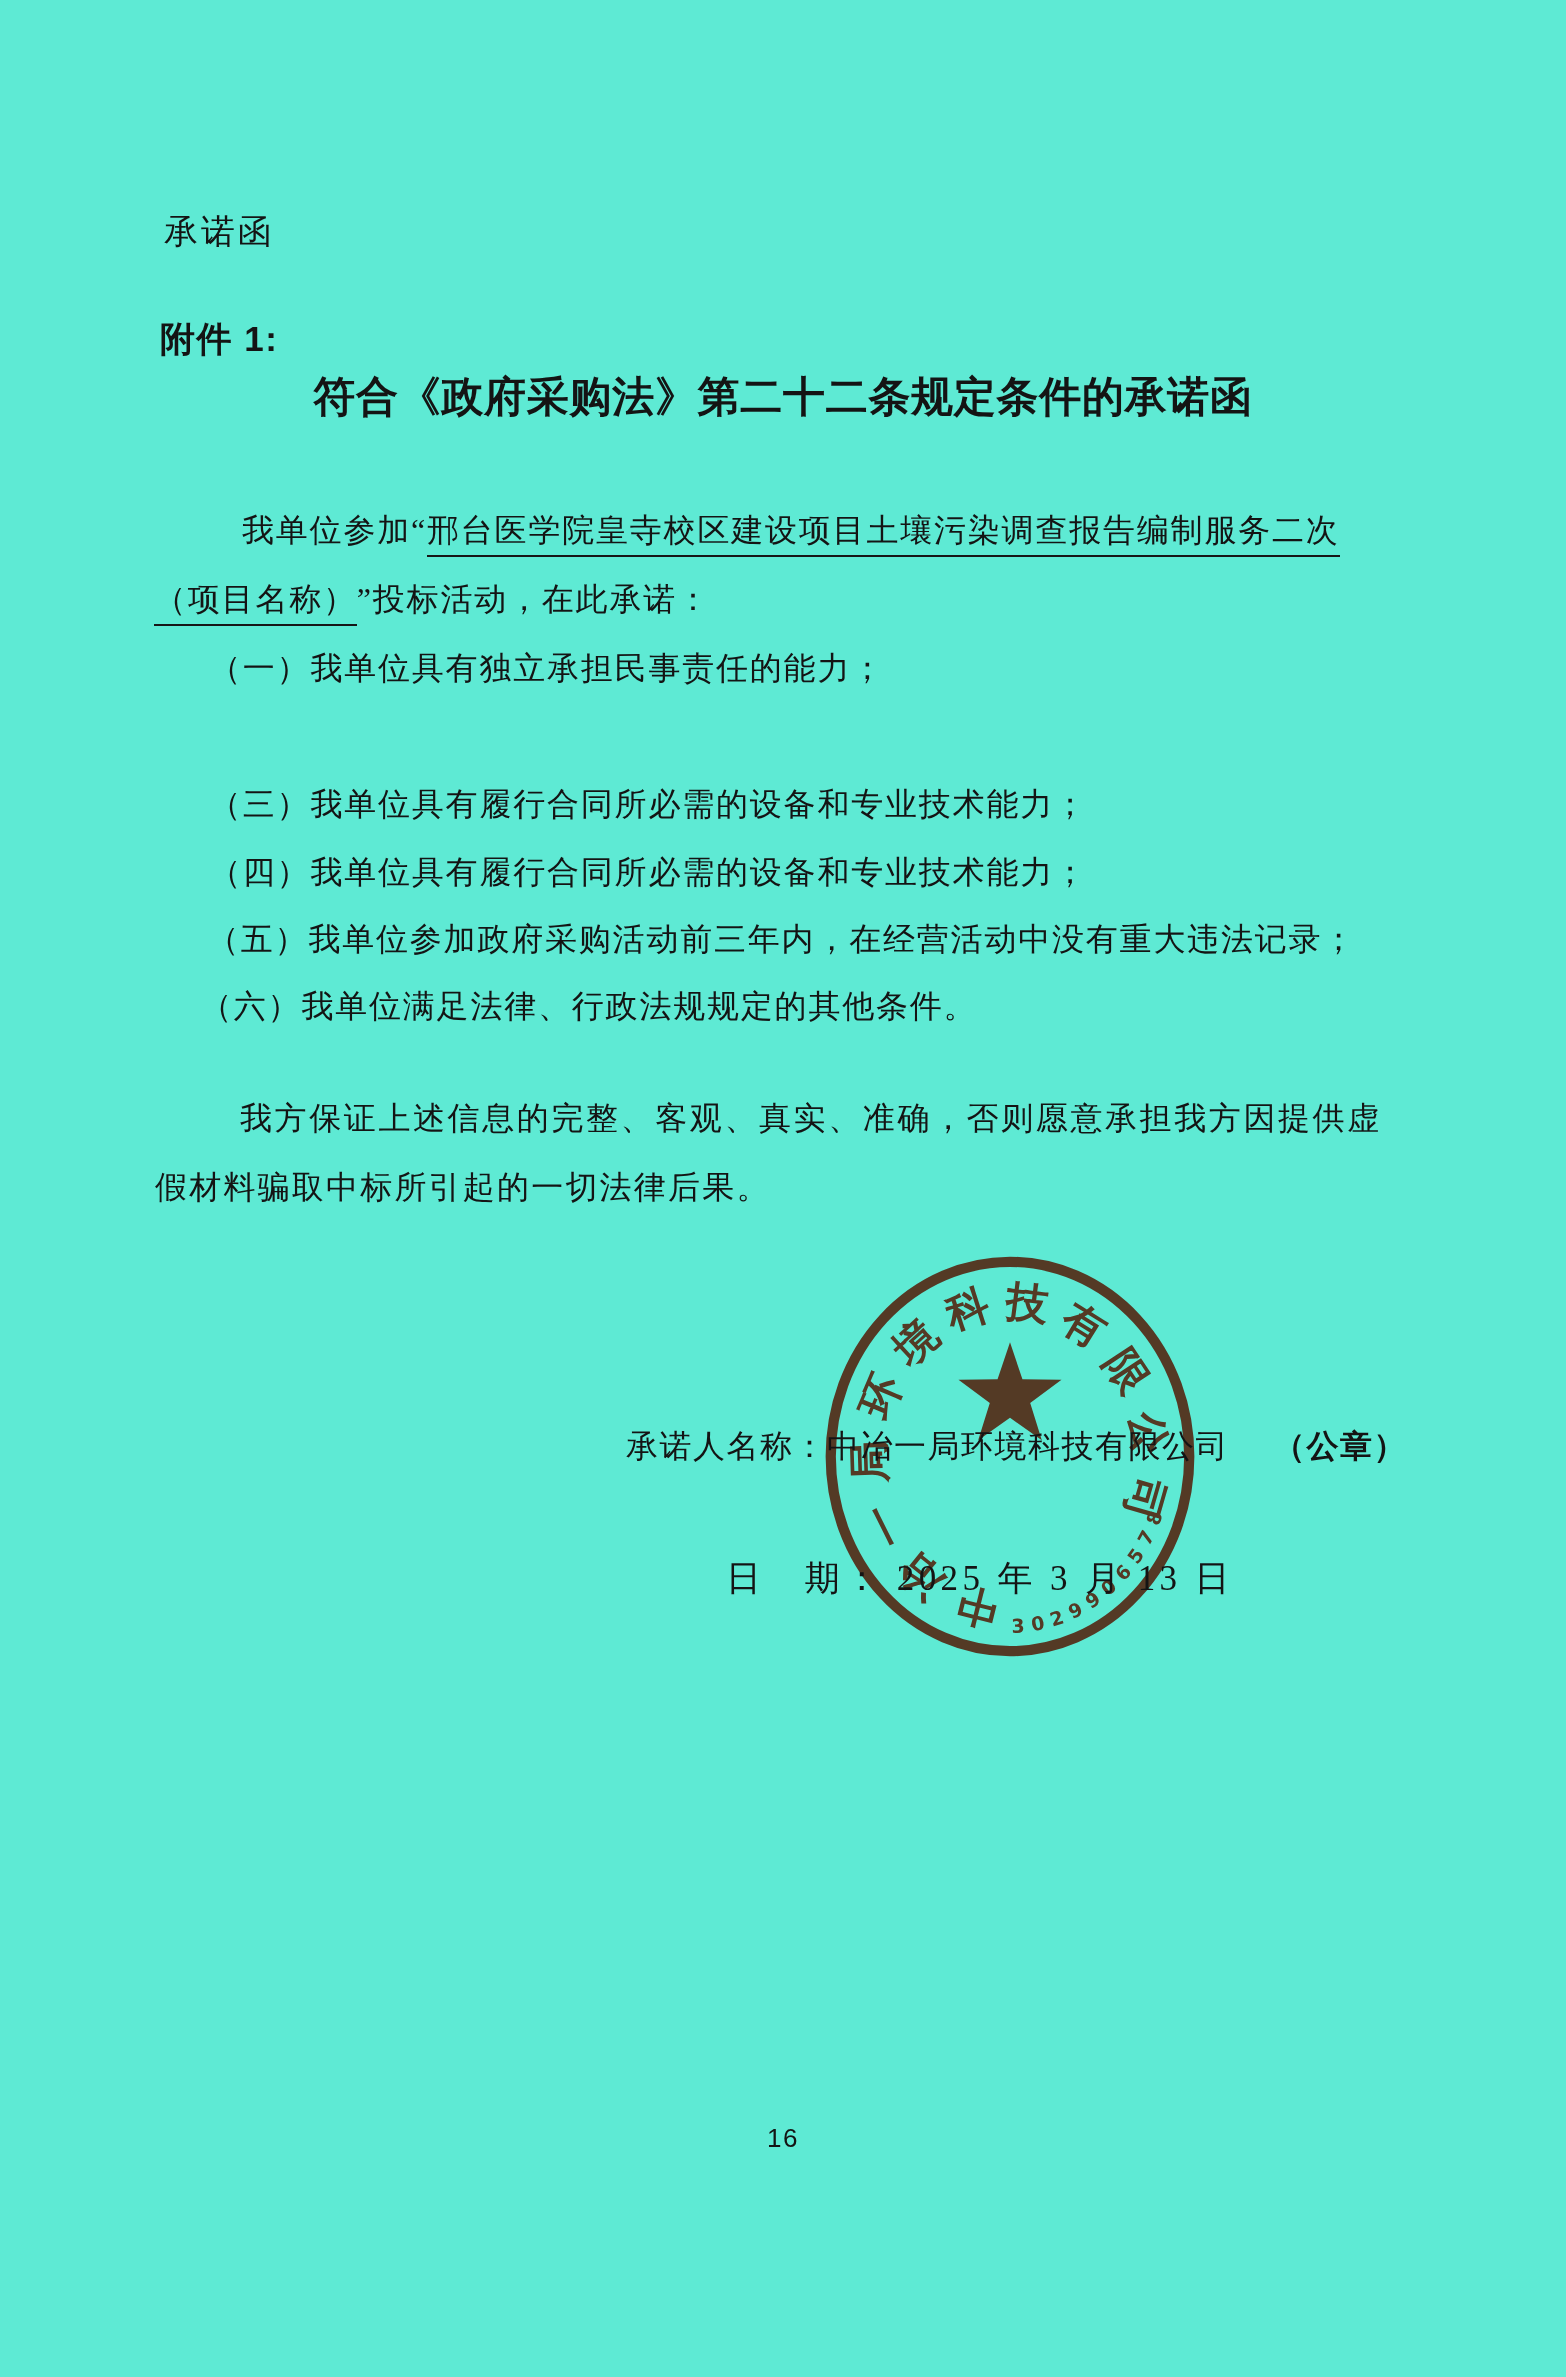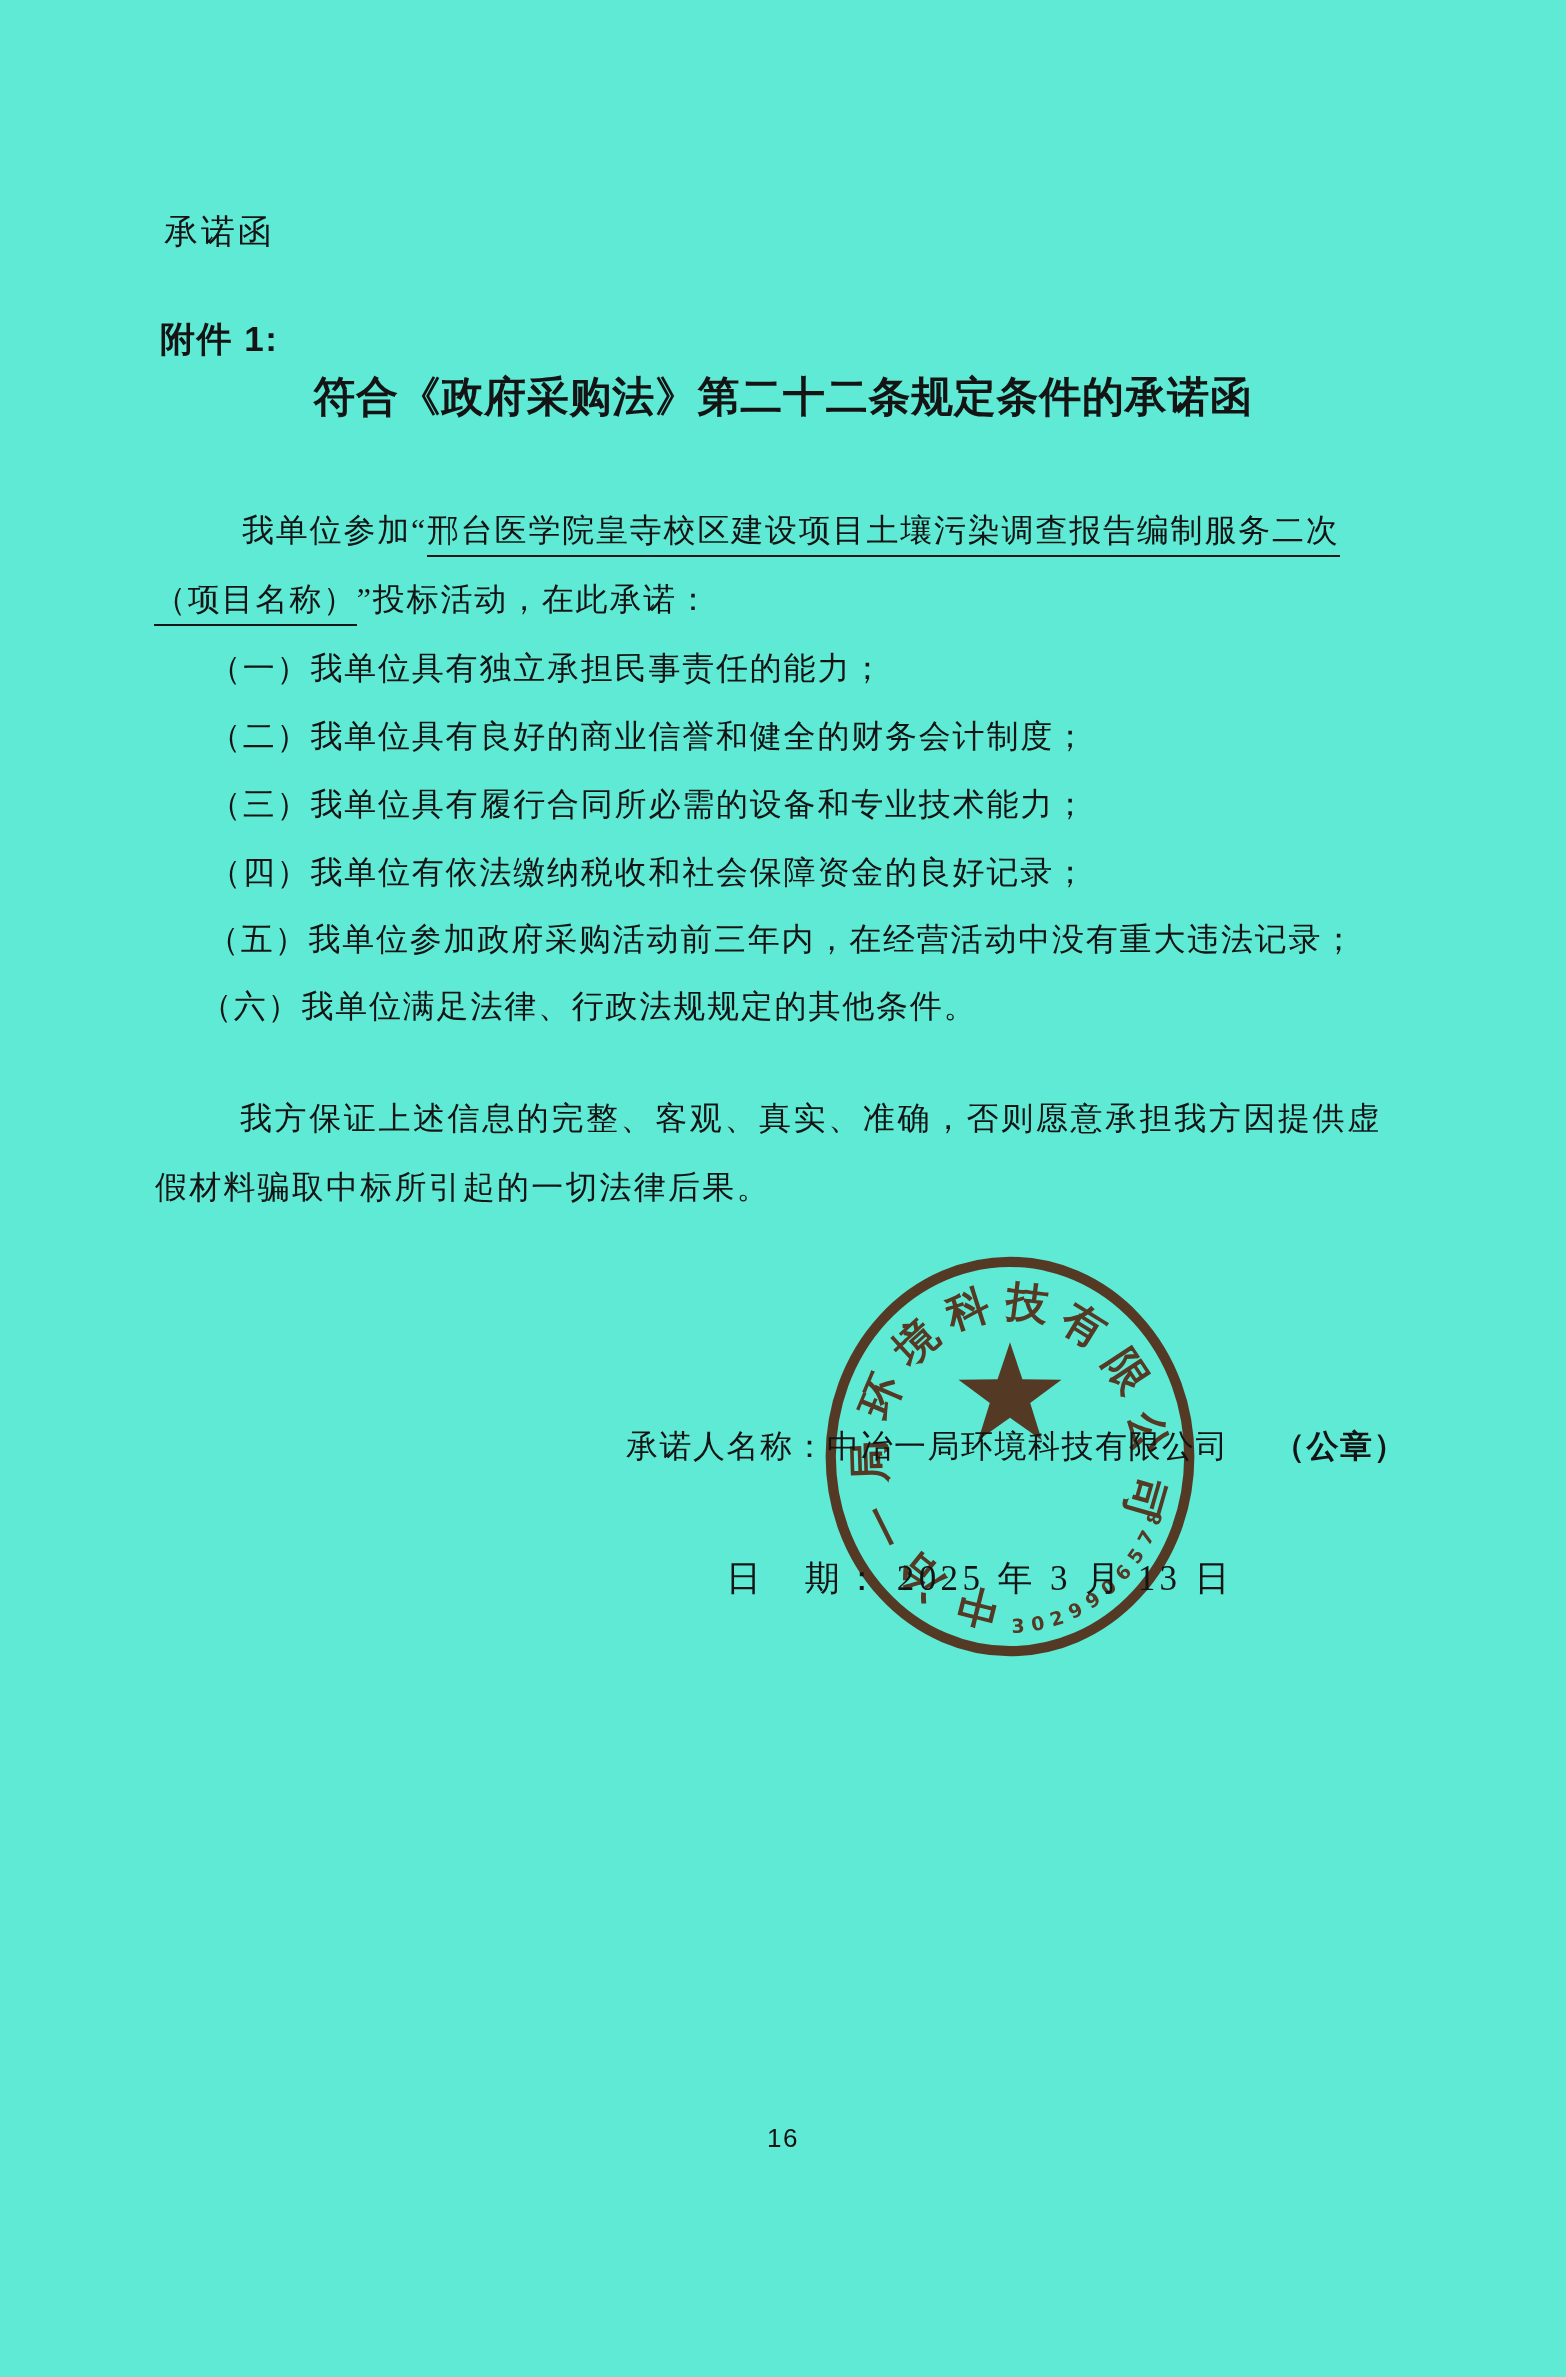"（二）我单位具有良好的商业信誉和健全的财务会计制度；" div.line { html: <div>（二）我单位具有良好的商业信誉和健全的财务会计制度；</div> -> none }
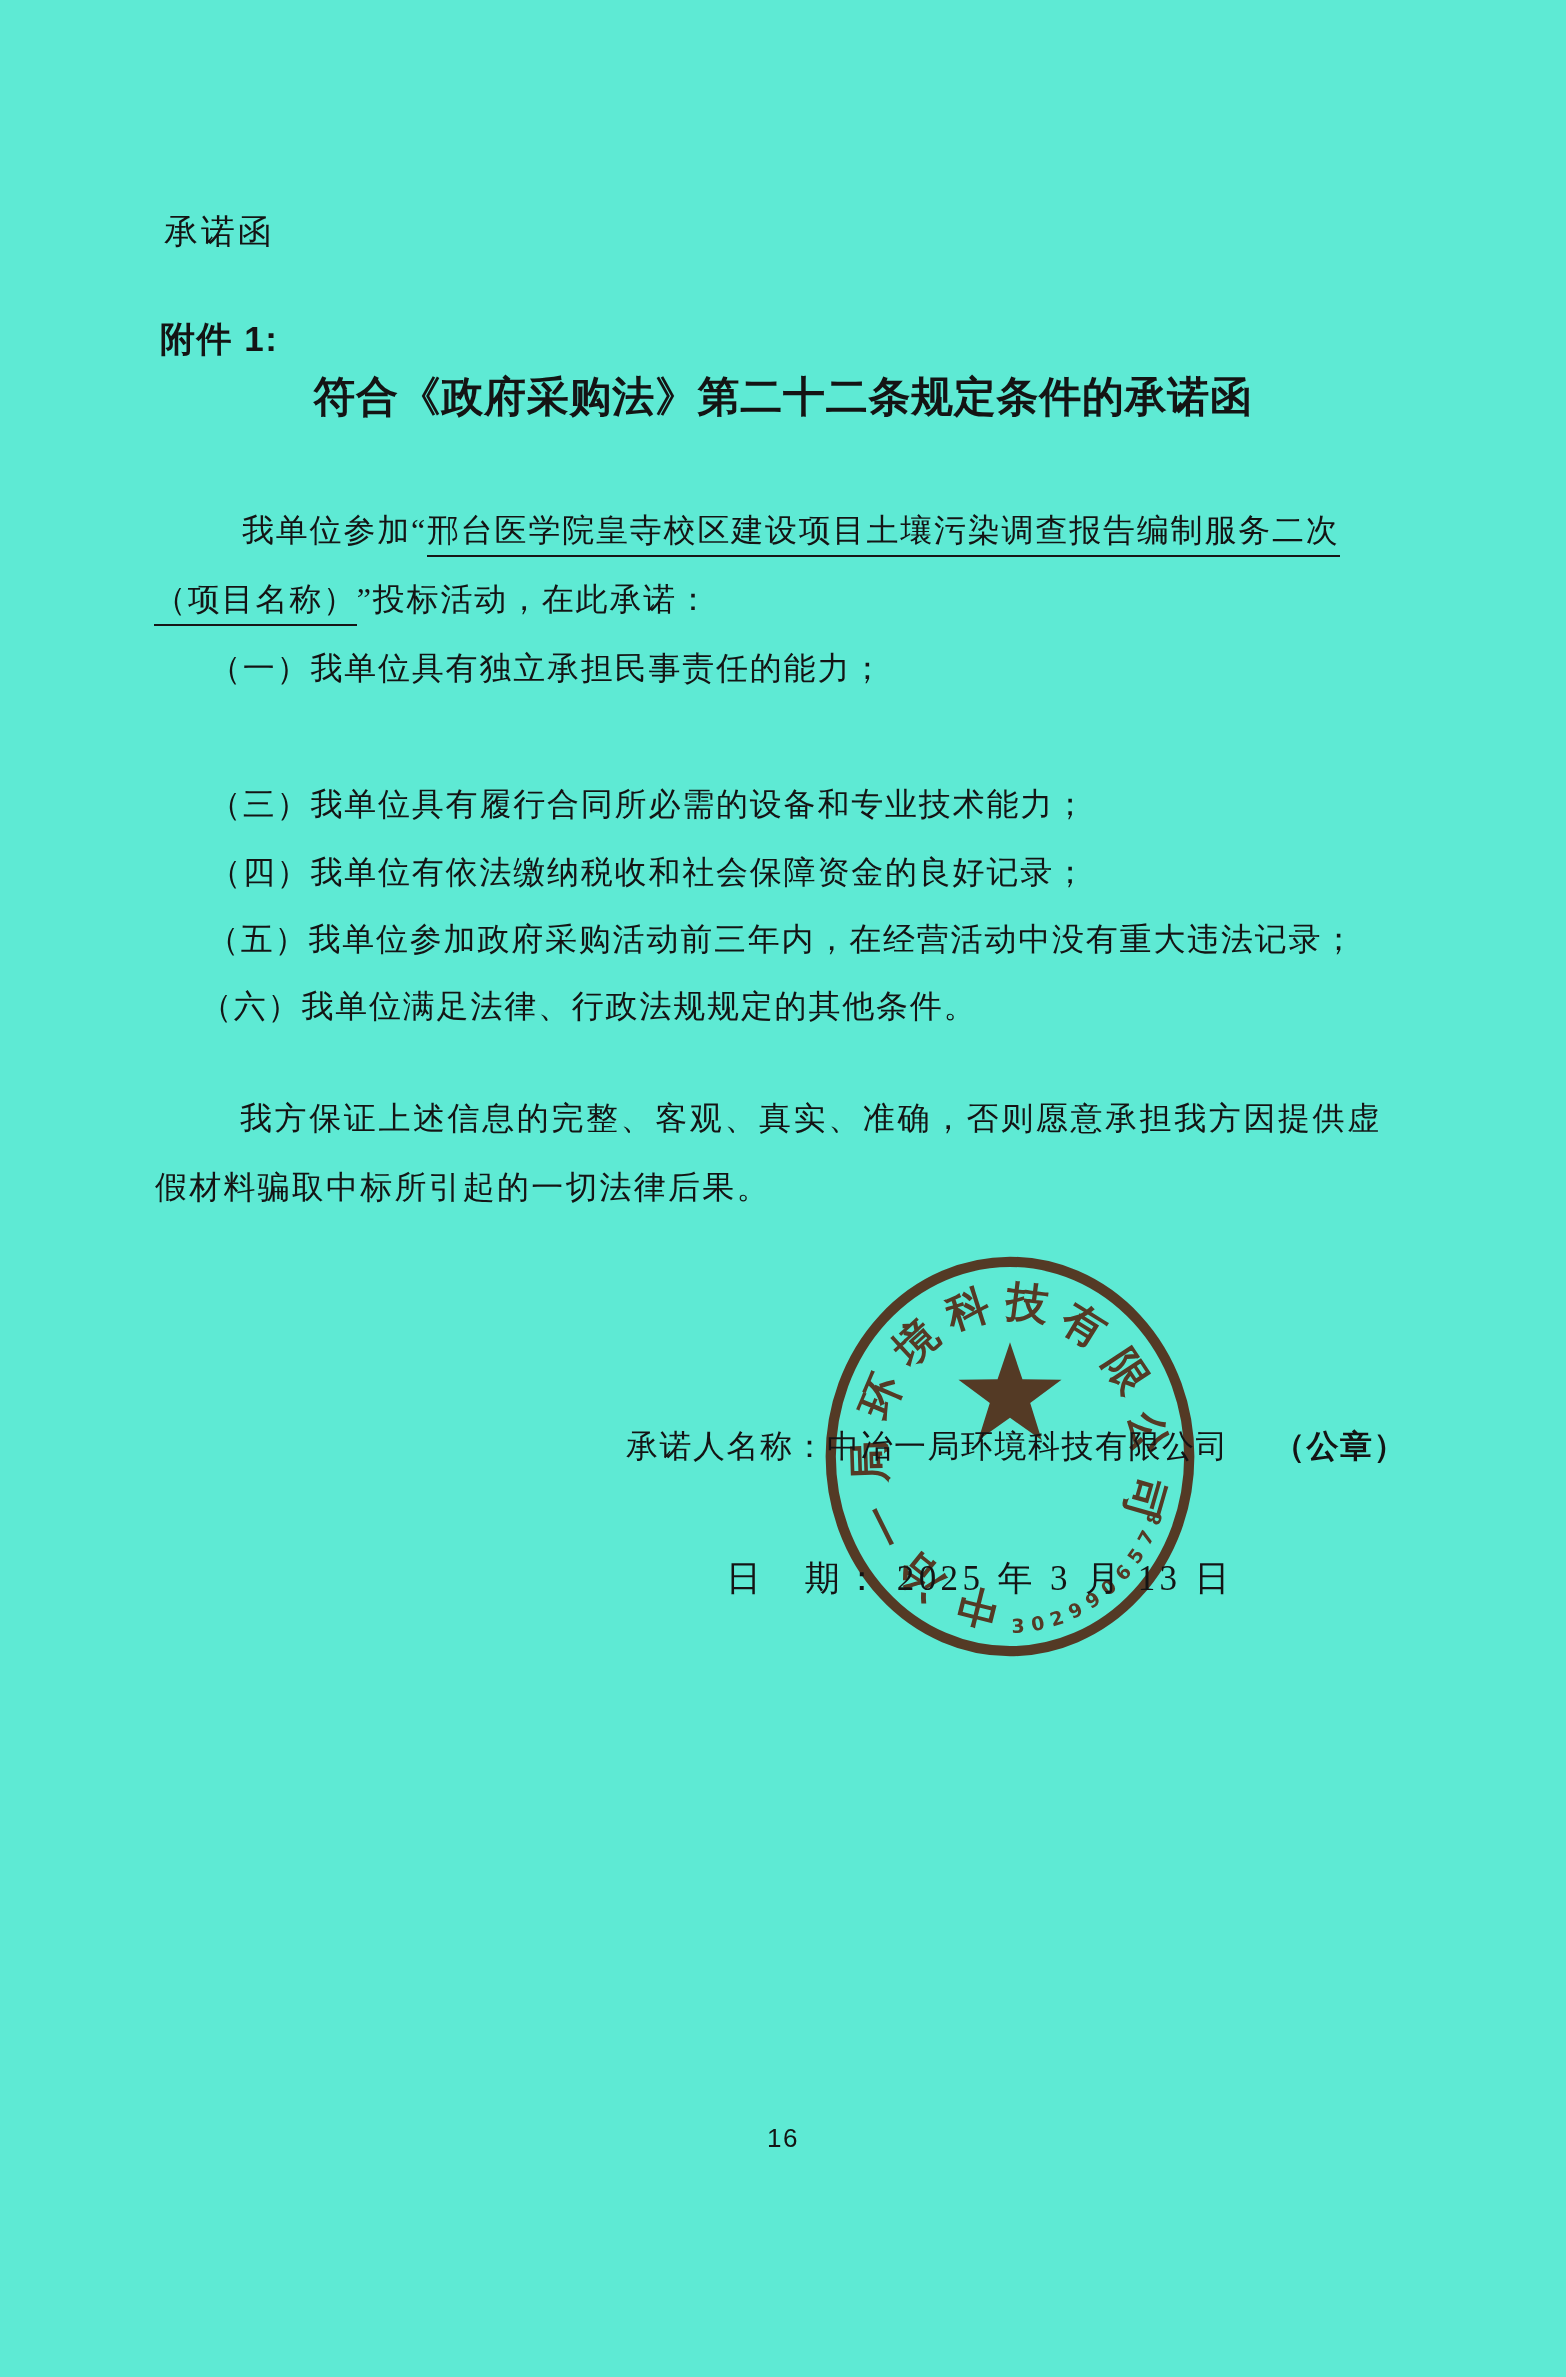"（四）我单位有依法缴纳税收和社会保障资金的良好记录；" div.line { text: 有依法缴纳税收和社会保障资金的良好记录 -> 具有履行合同所必需的设备和专业技术能力 }
